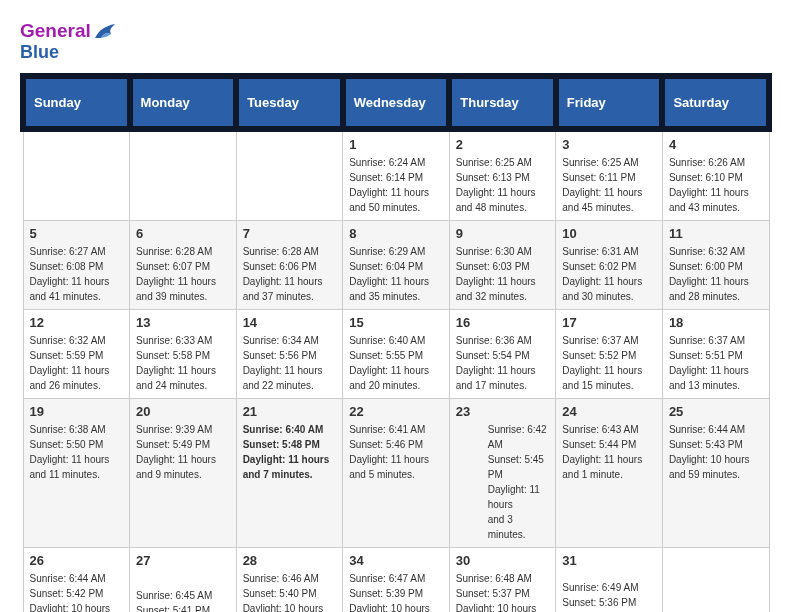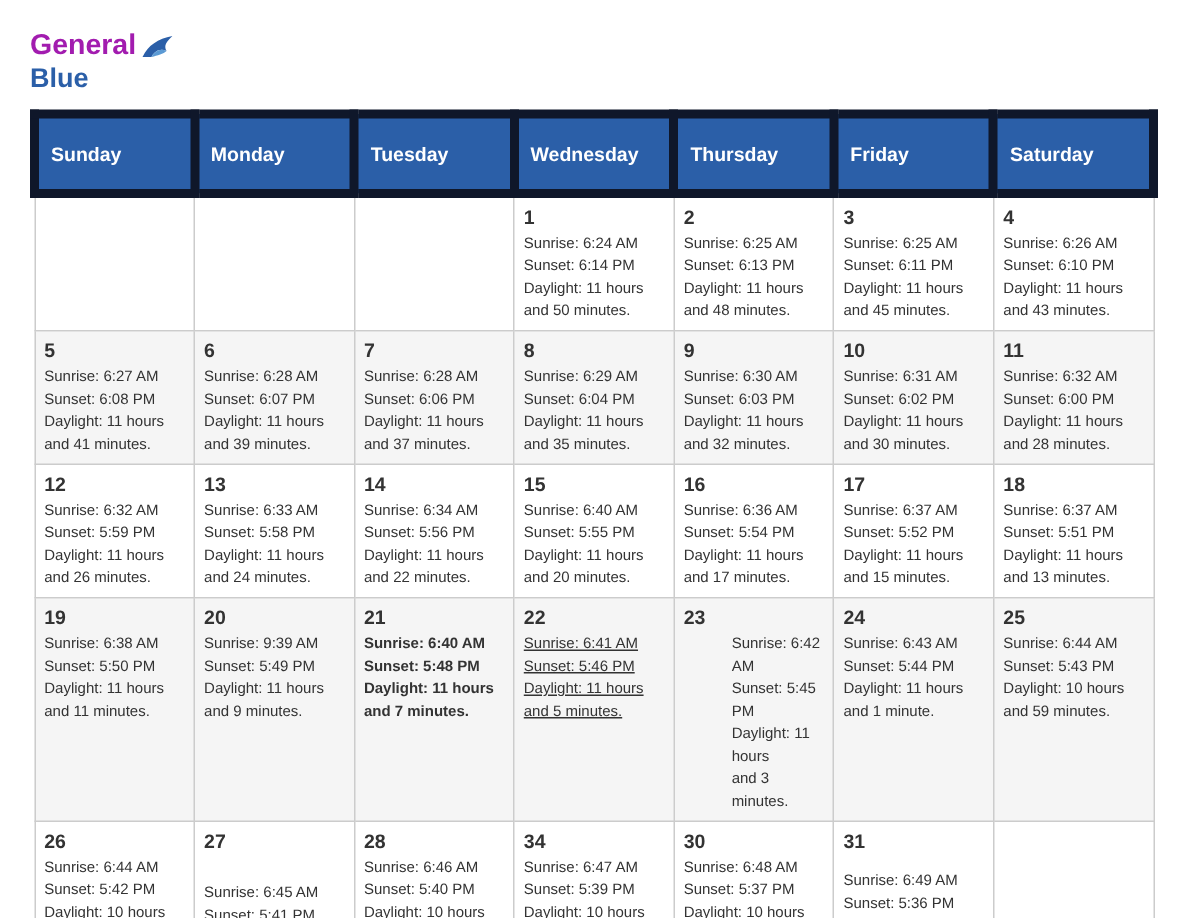"Sunrise: 6:41 AM" div.day-info { text-decoration: underline -> none }
